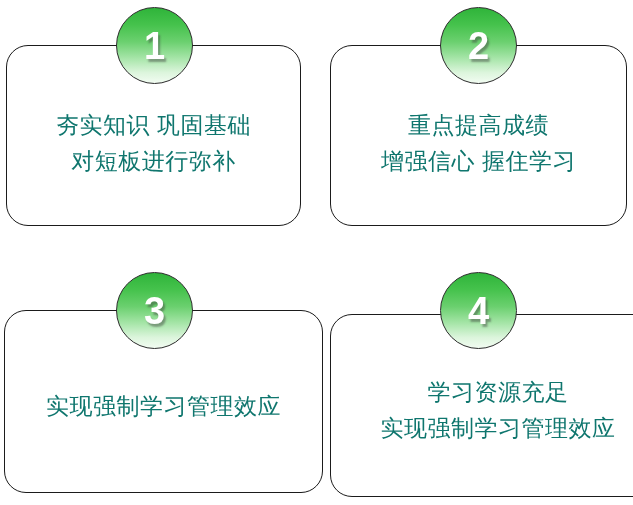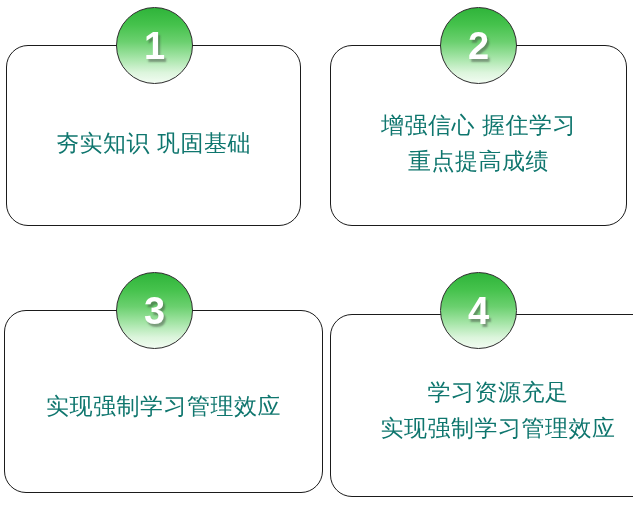"对短板进行弥补" span.line { html: none -> <span>对短板进行弥补</span> }
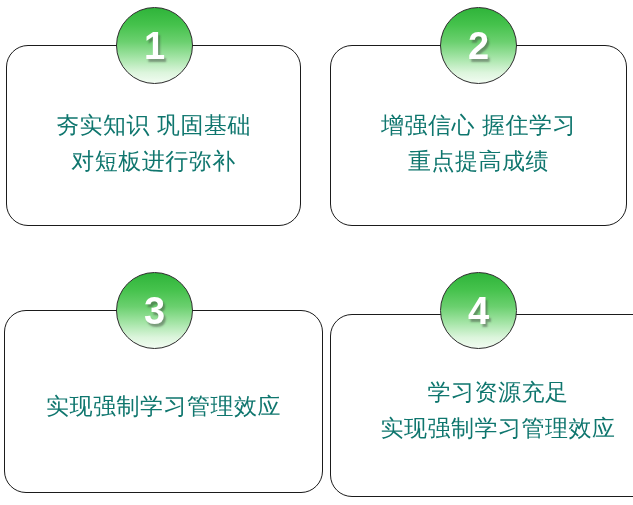"增强信心 握住学习" span.line { order: before "重点提高成绩" -> after "重点提高成绩" }
